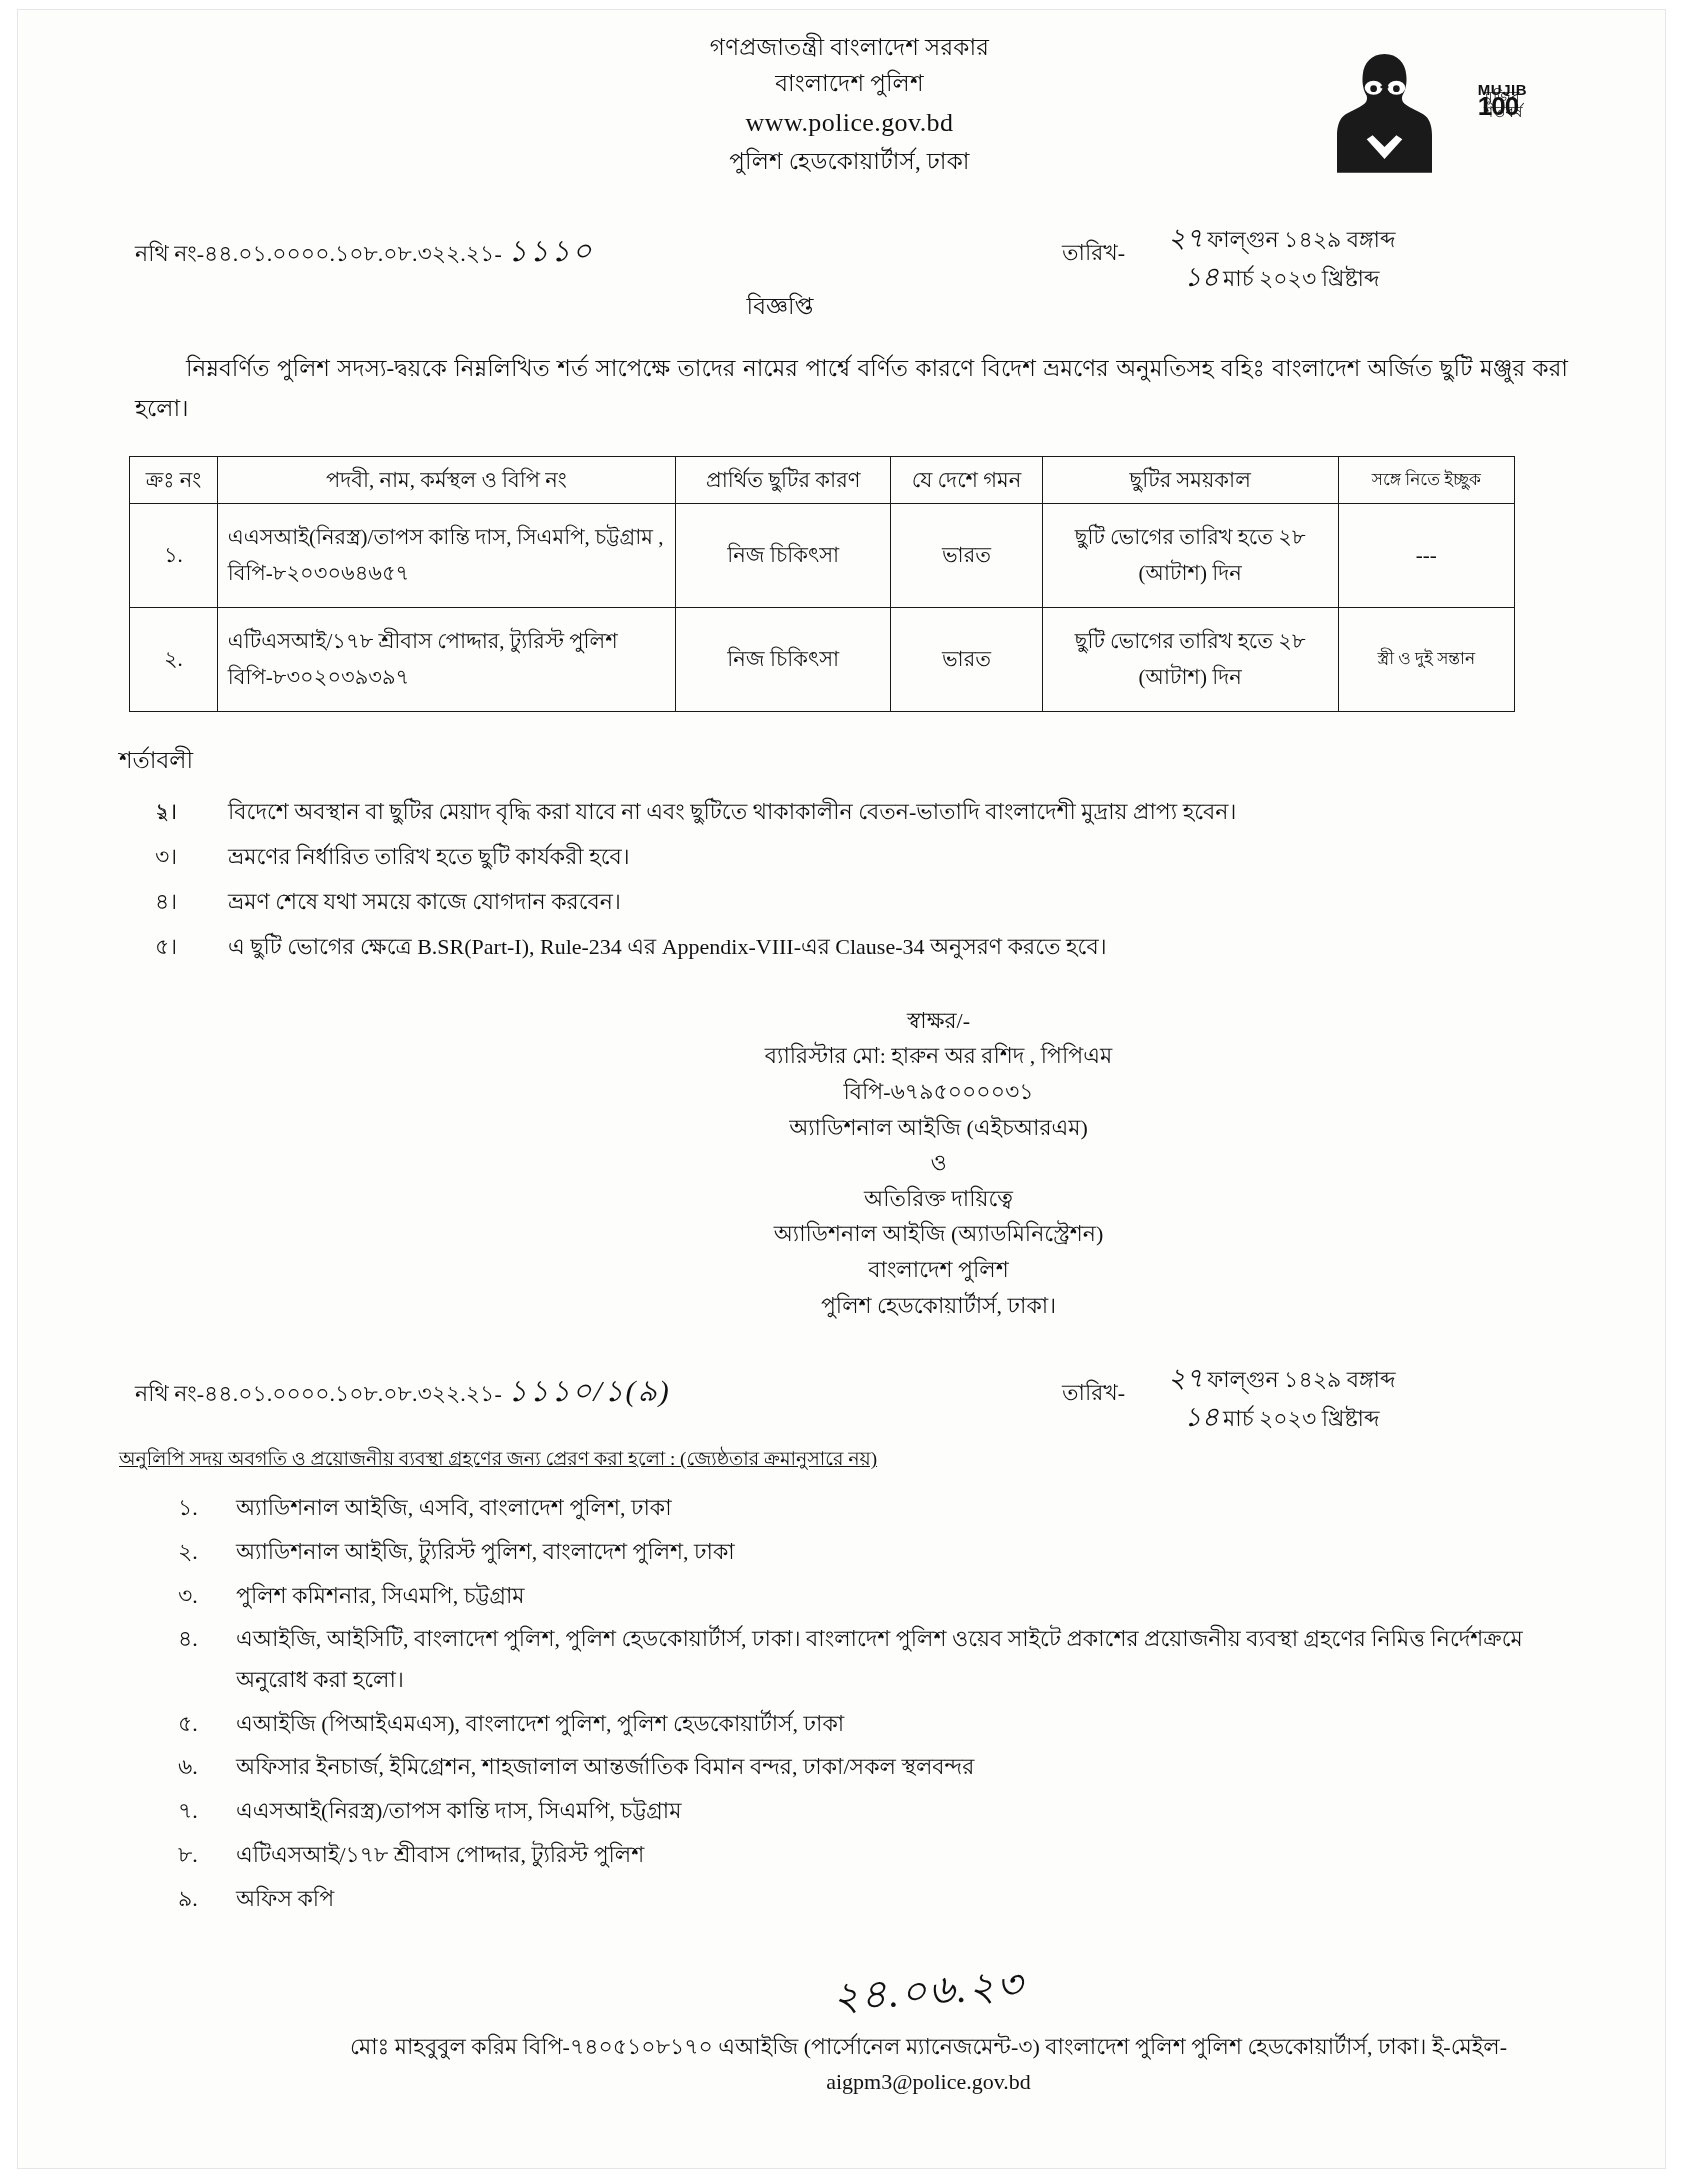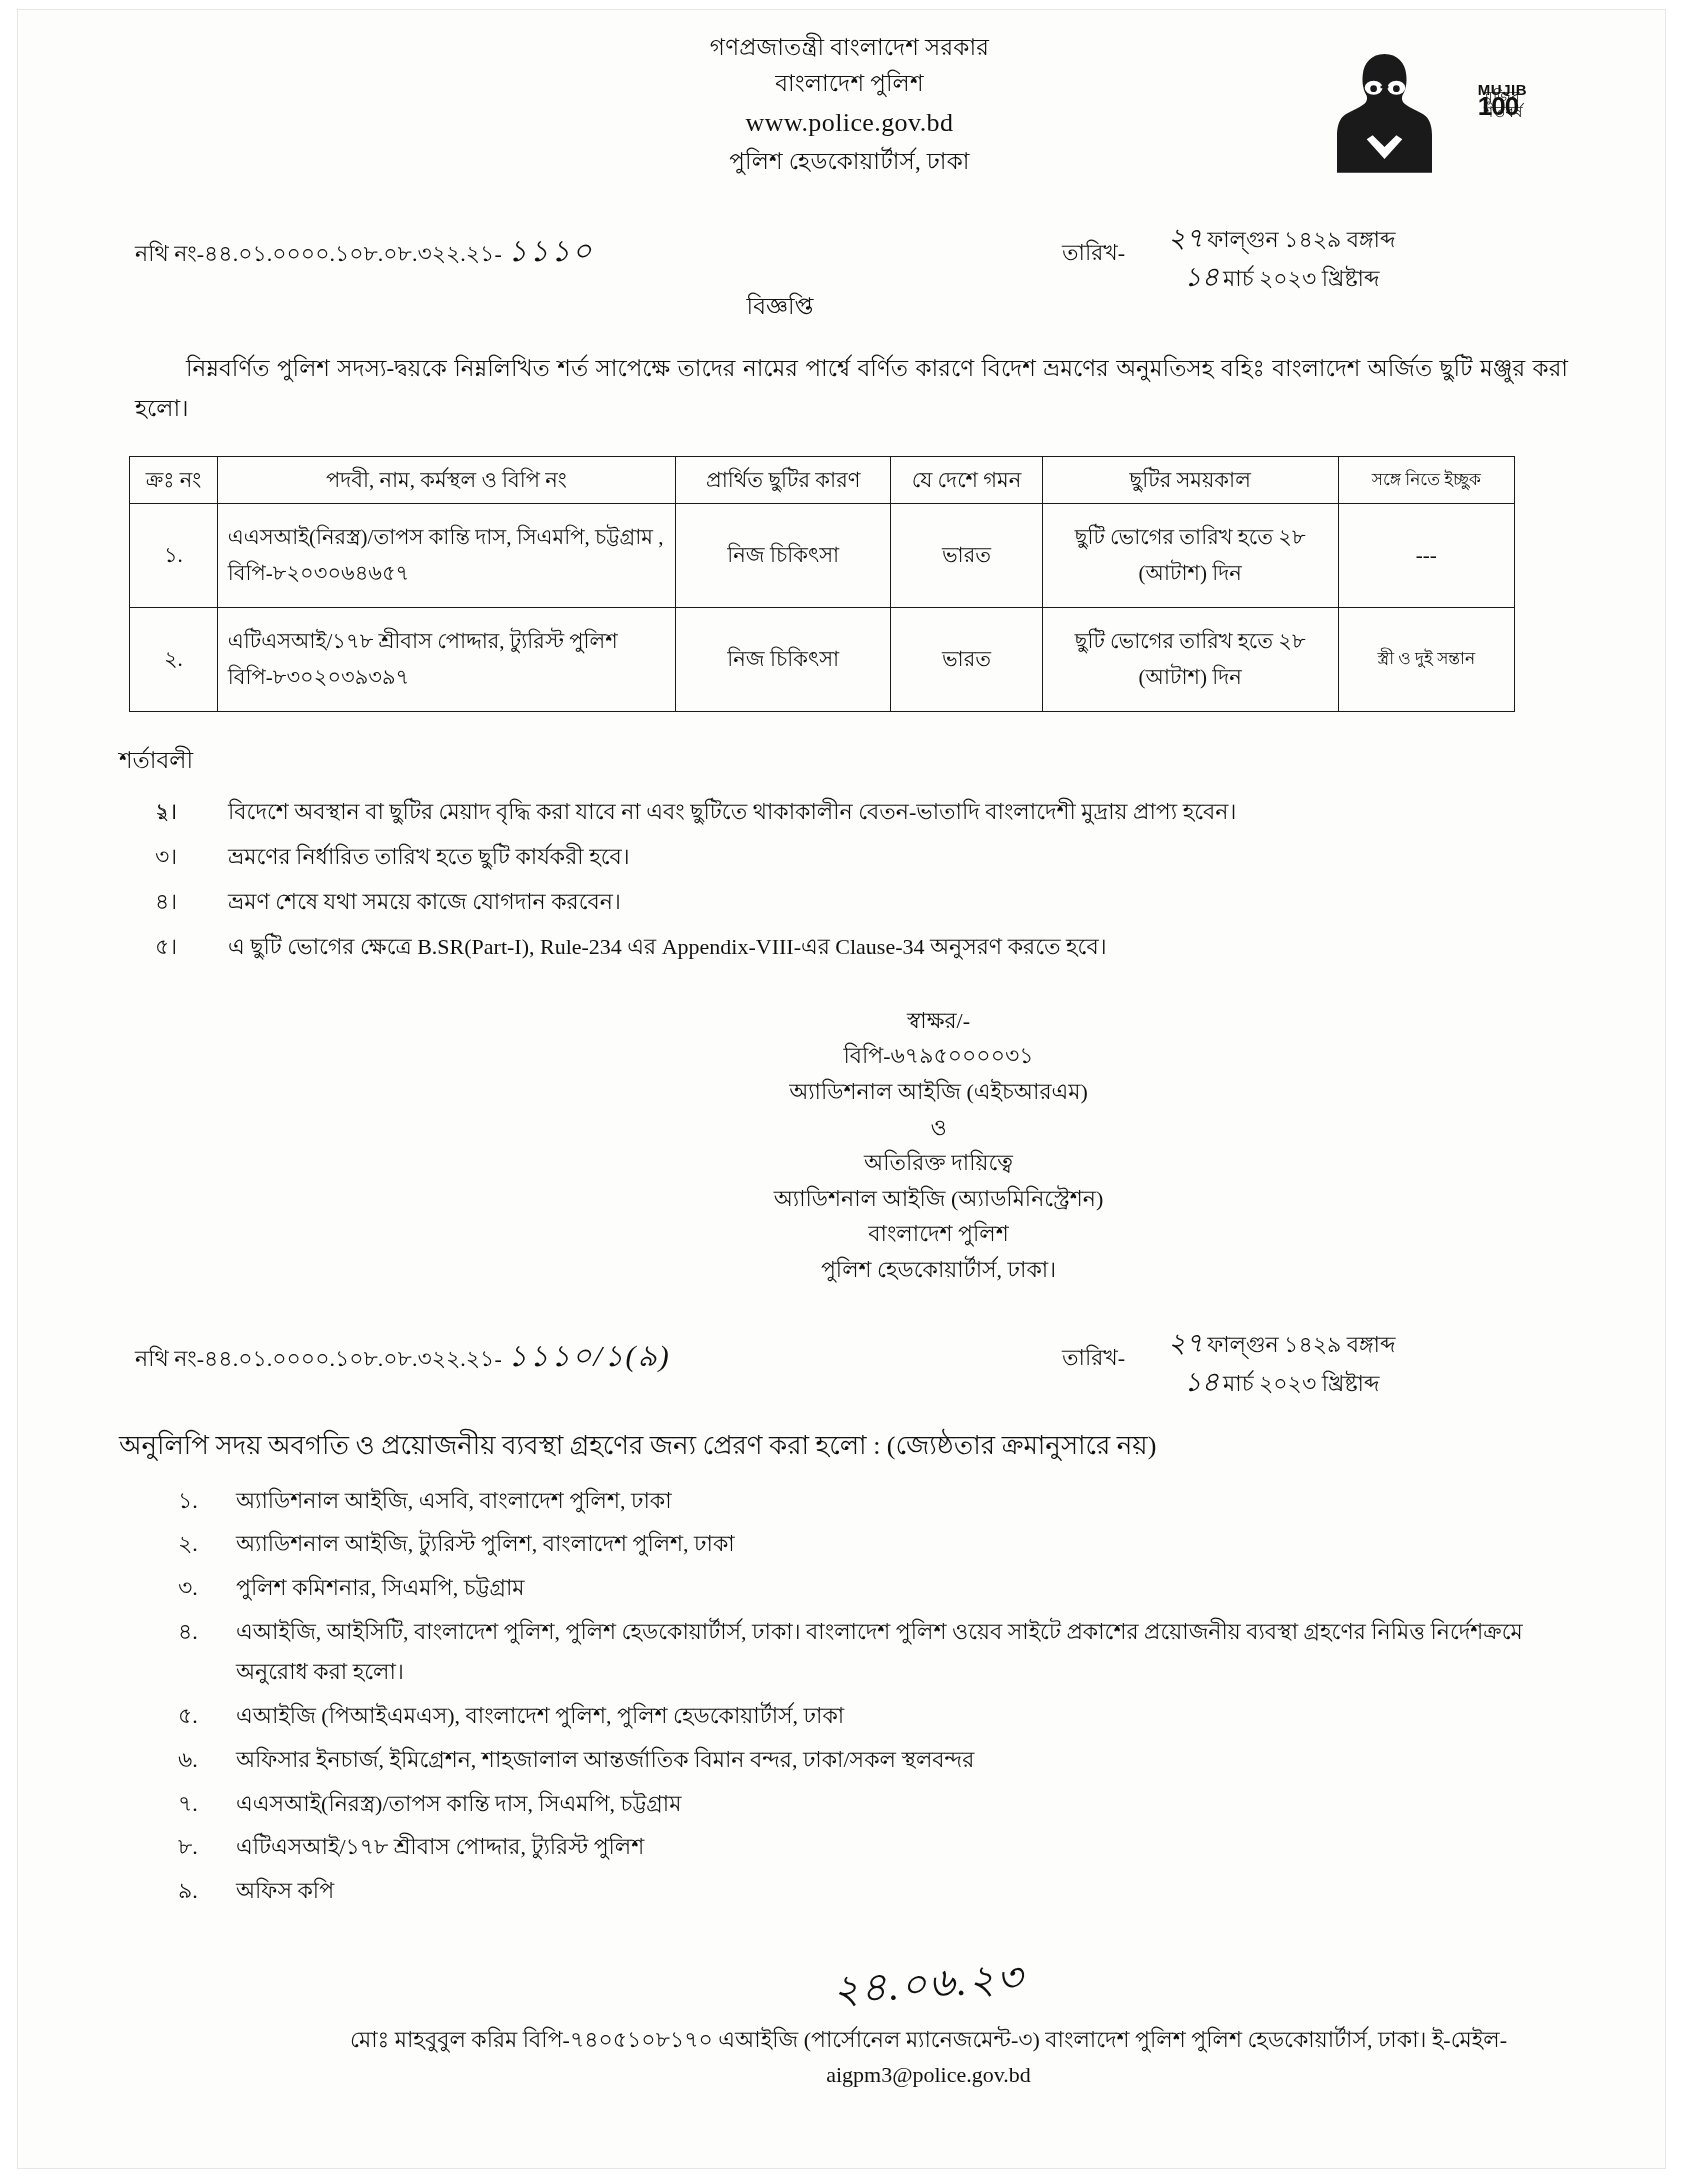"ব্যারিস্টার মো: হারুন অর রশিদ" span.sig-line { html: none -> <span>ব্যারিস্টার মো: হারুন অর রশিদ , পিপিএম</span> }
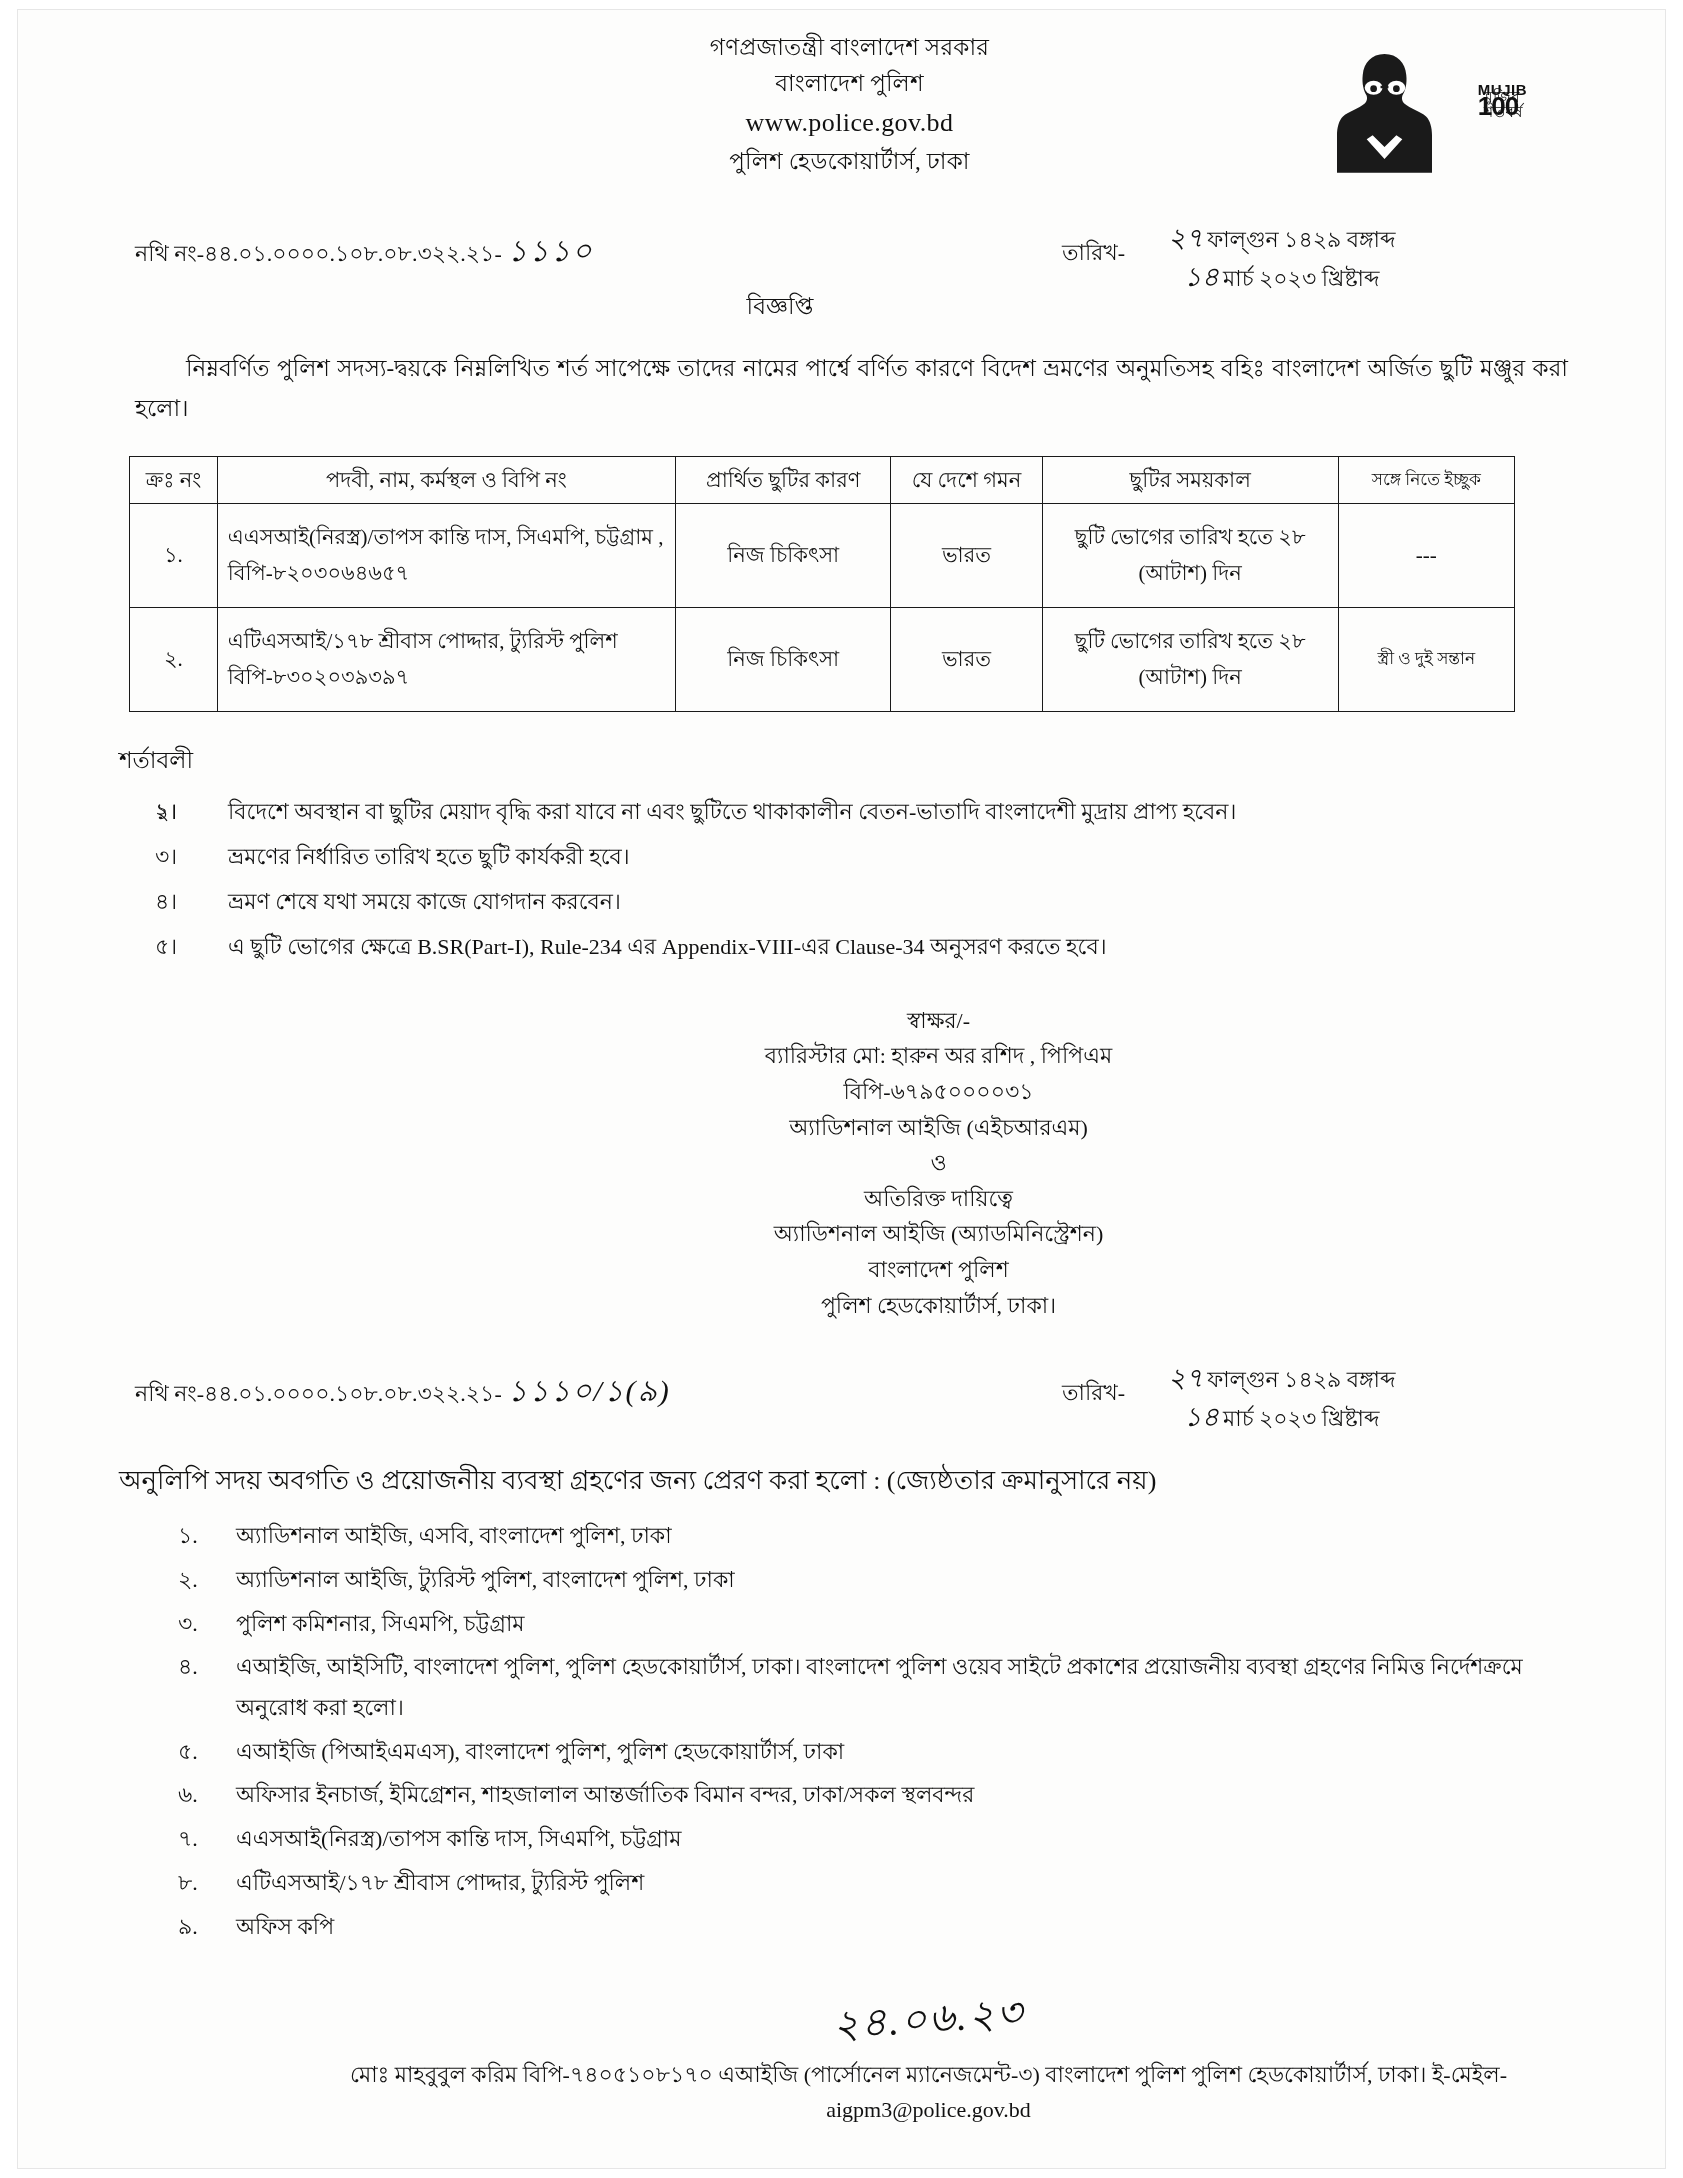"অনুলিপি সদয় অবগতি ও প্রয়োজনীয়" .copy-to { font-size: 26px -> 19px; margin-top: 28px -> 12px; text-decoration: none -> underline }
